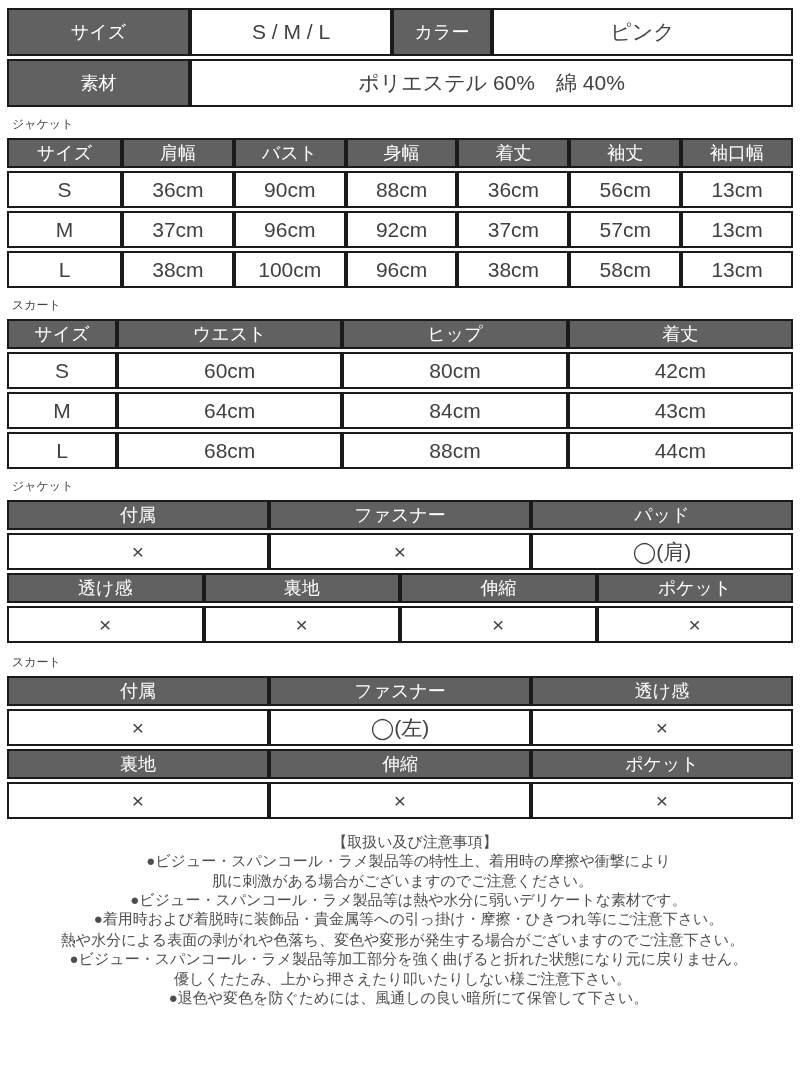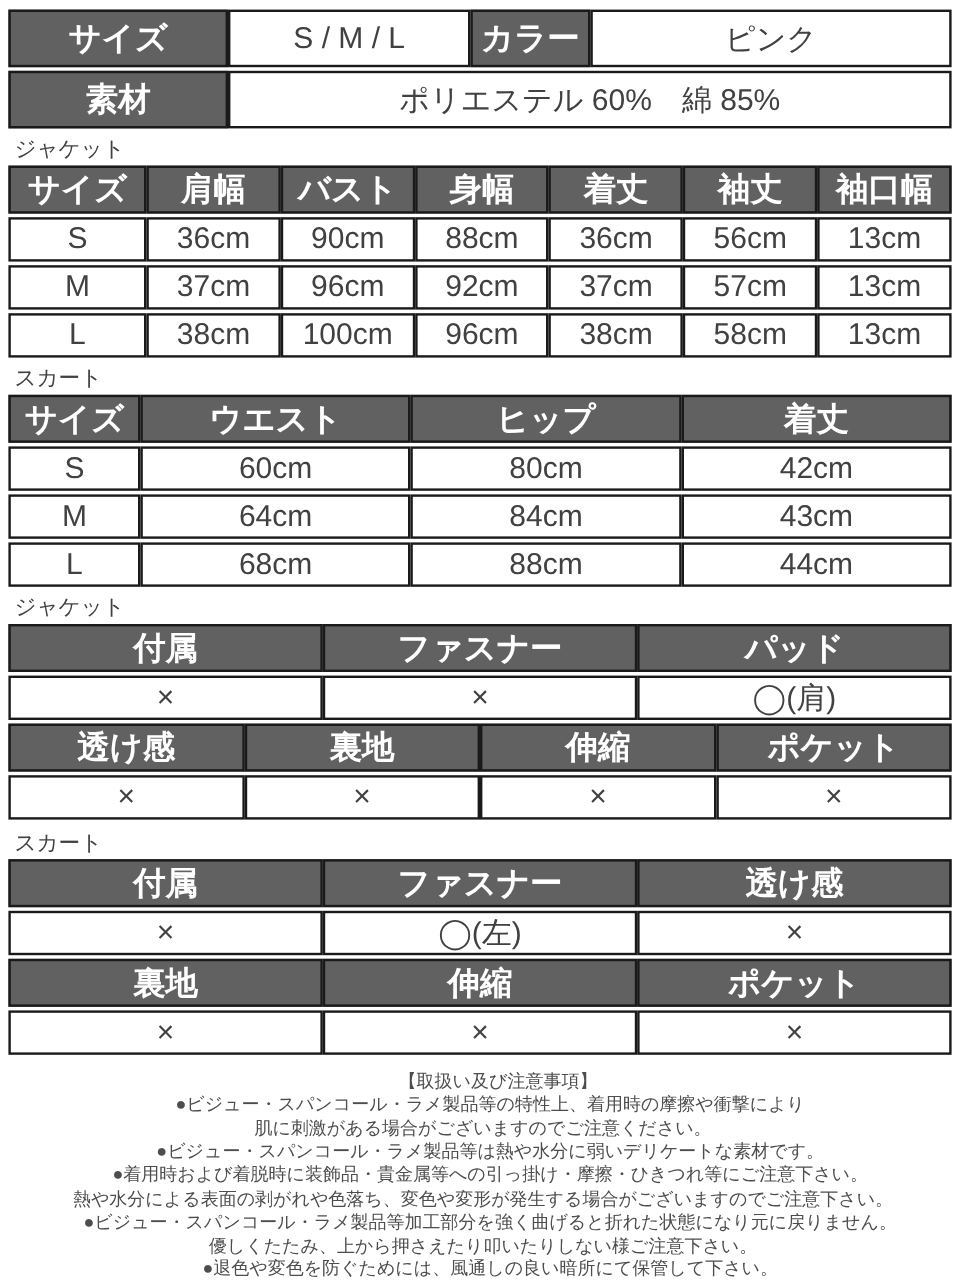"サイズ" th { font-size: 27px -> 18px; font-weight: bold -> normal }
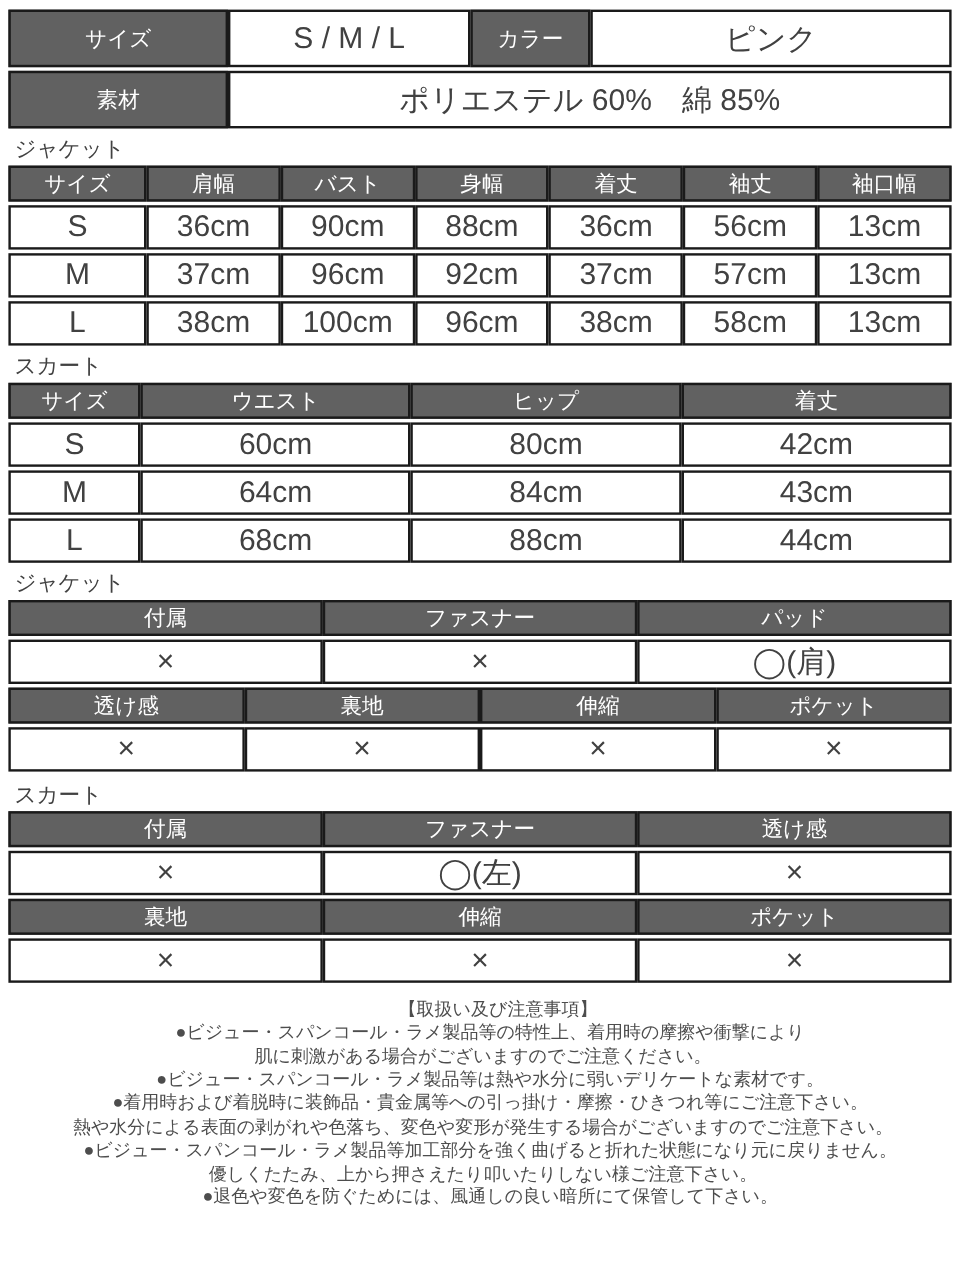"S / M / L" td { font-size: 25px -> 21px }
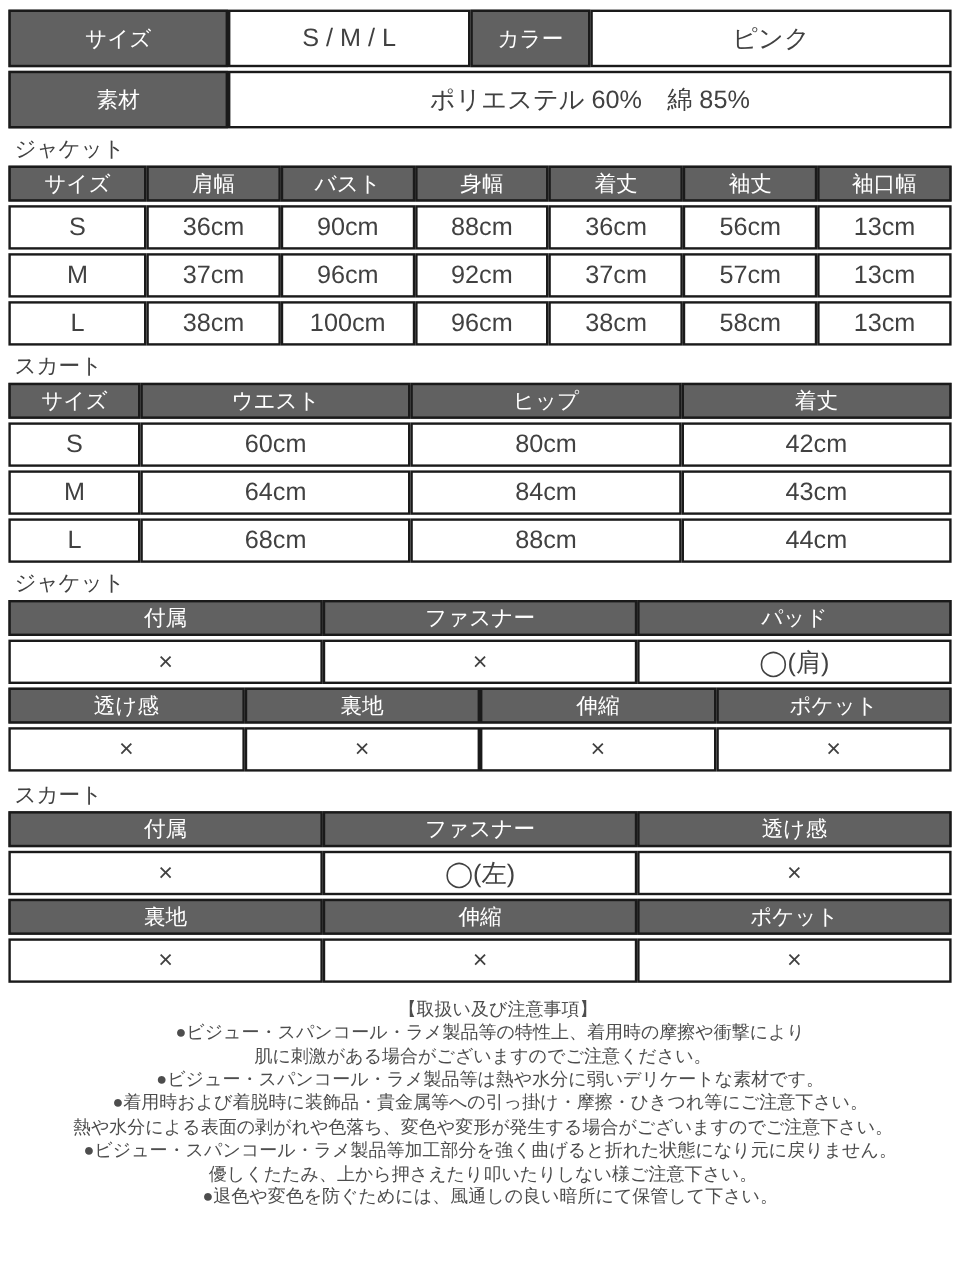"ポリエステル 60% 綿 85%" td { text: 85% -> 40% }
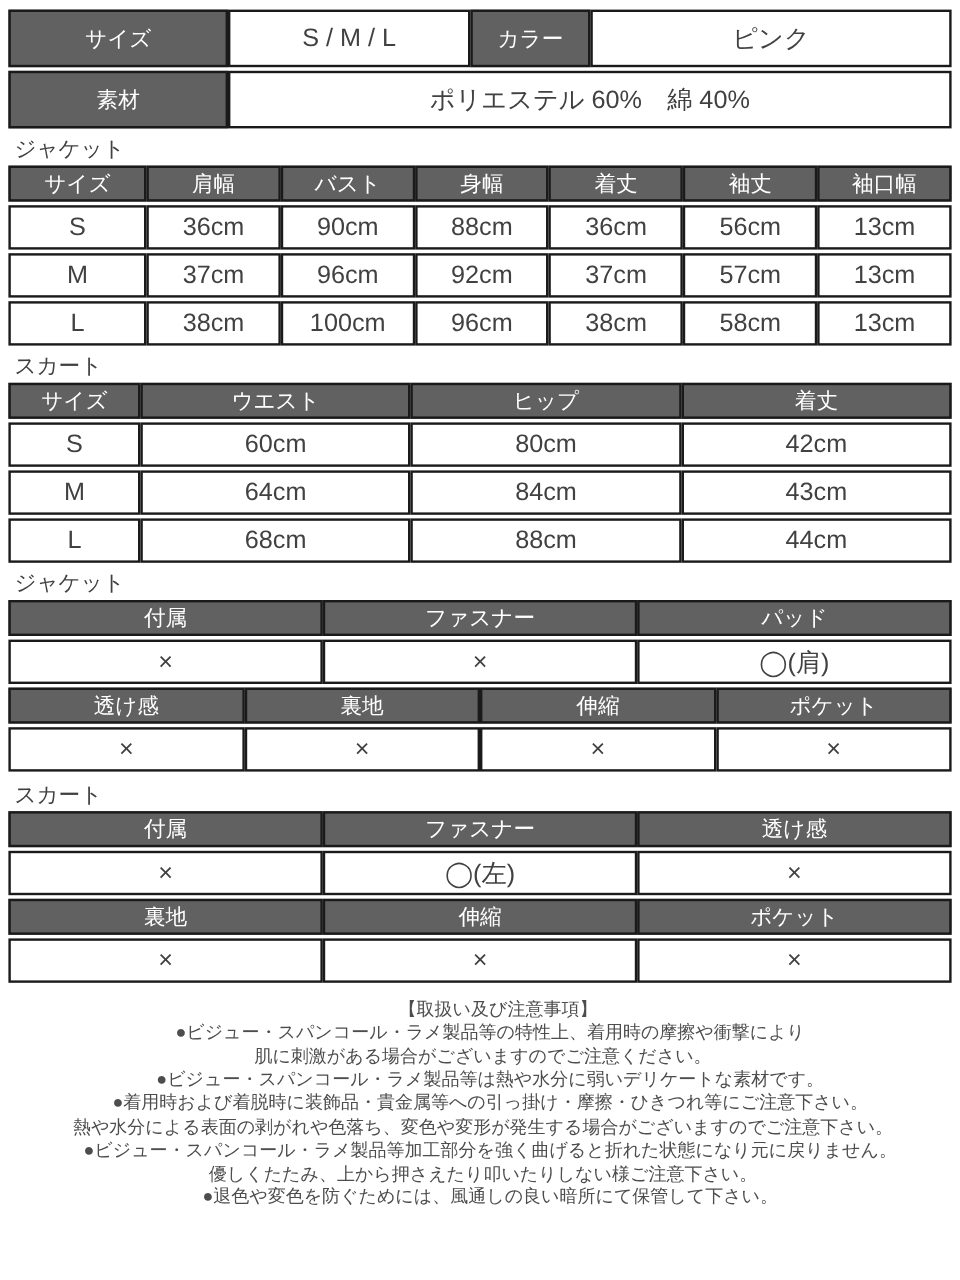"ジャケット" .section-label { font-size: 18px -> 12px }
